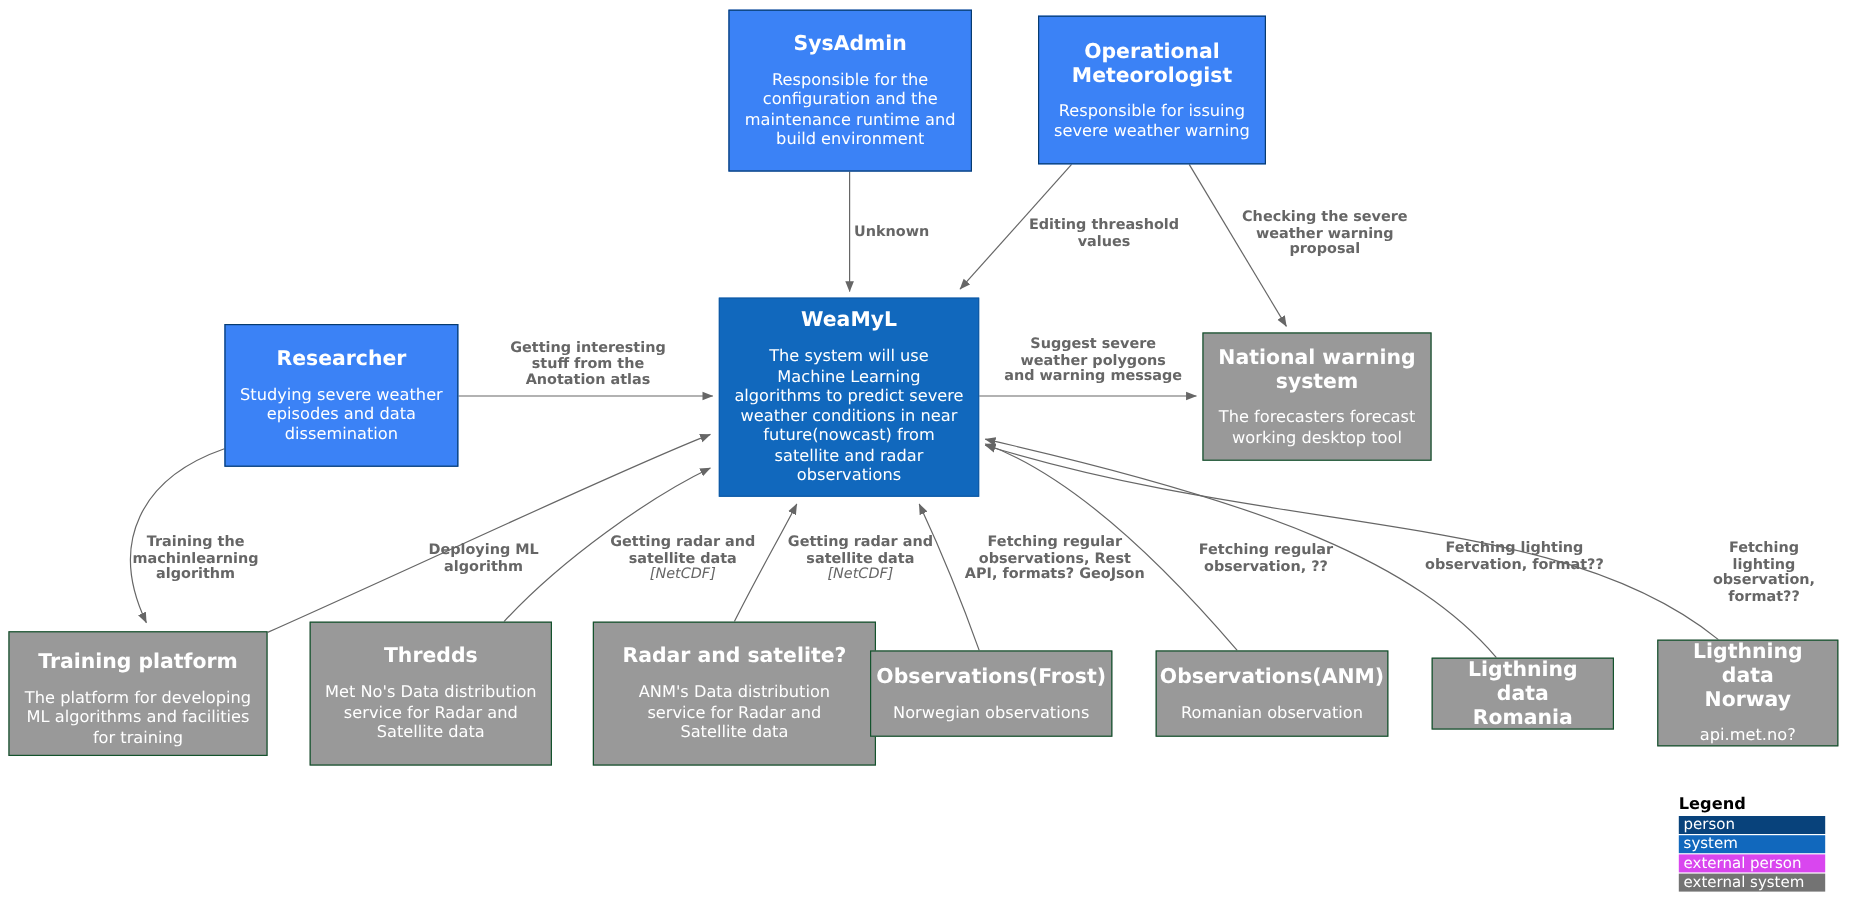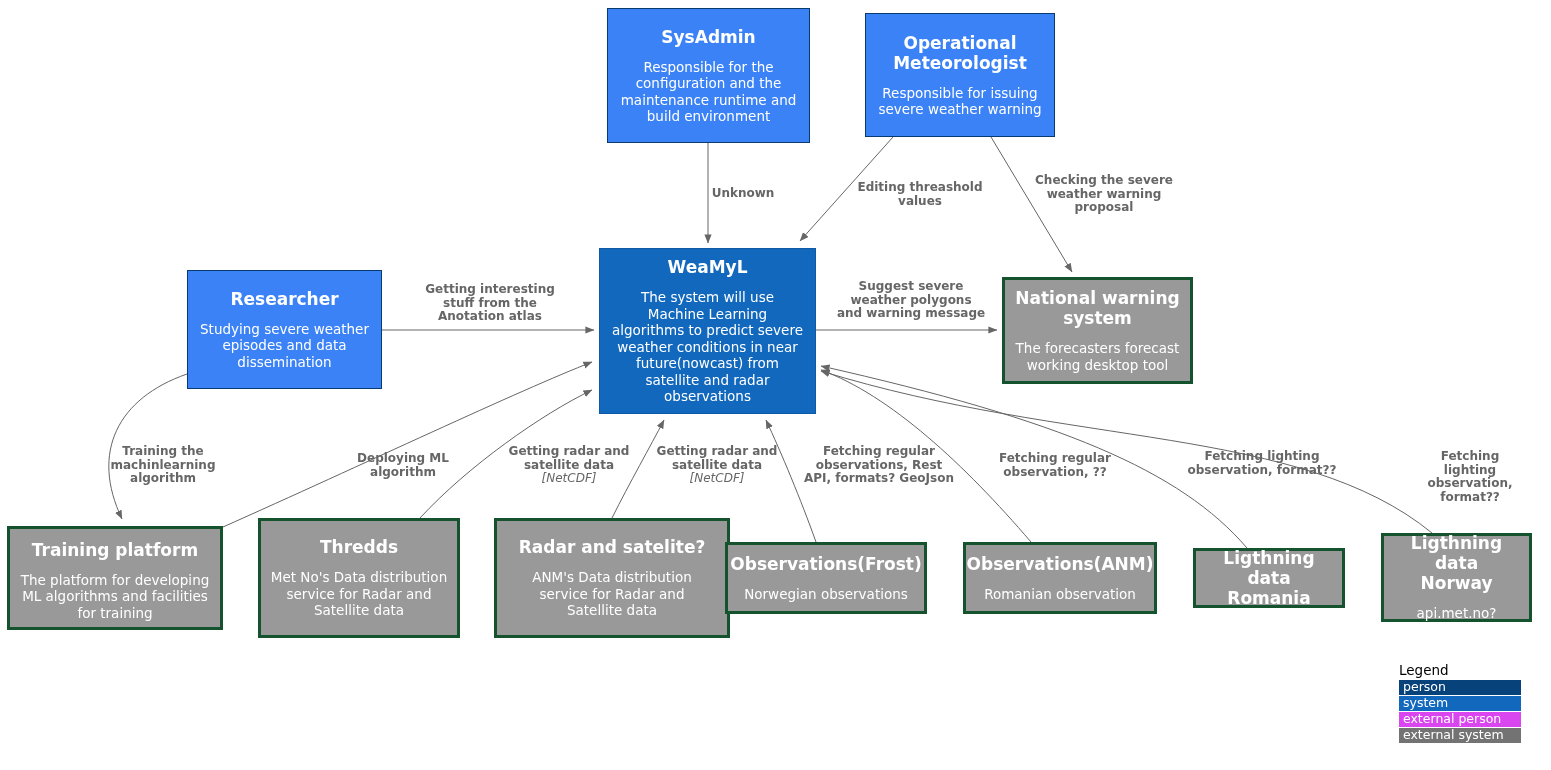"National warning" .ext-system { border: 3px solid #14532d -> 1px solid #14532d }
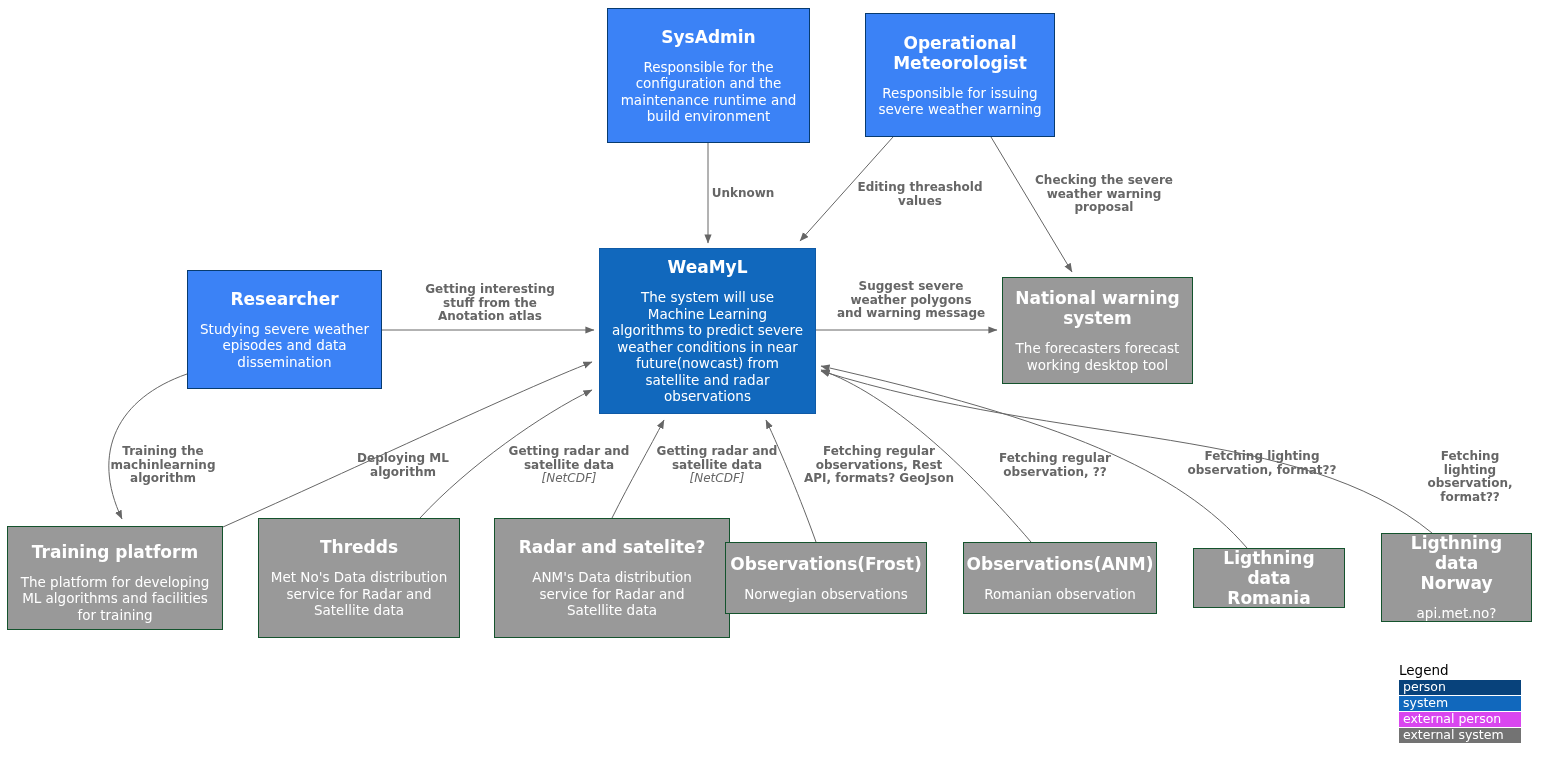"Legend" .legend-title { font-weight: normal -> bold }
